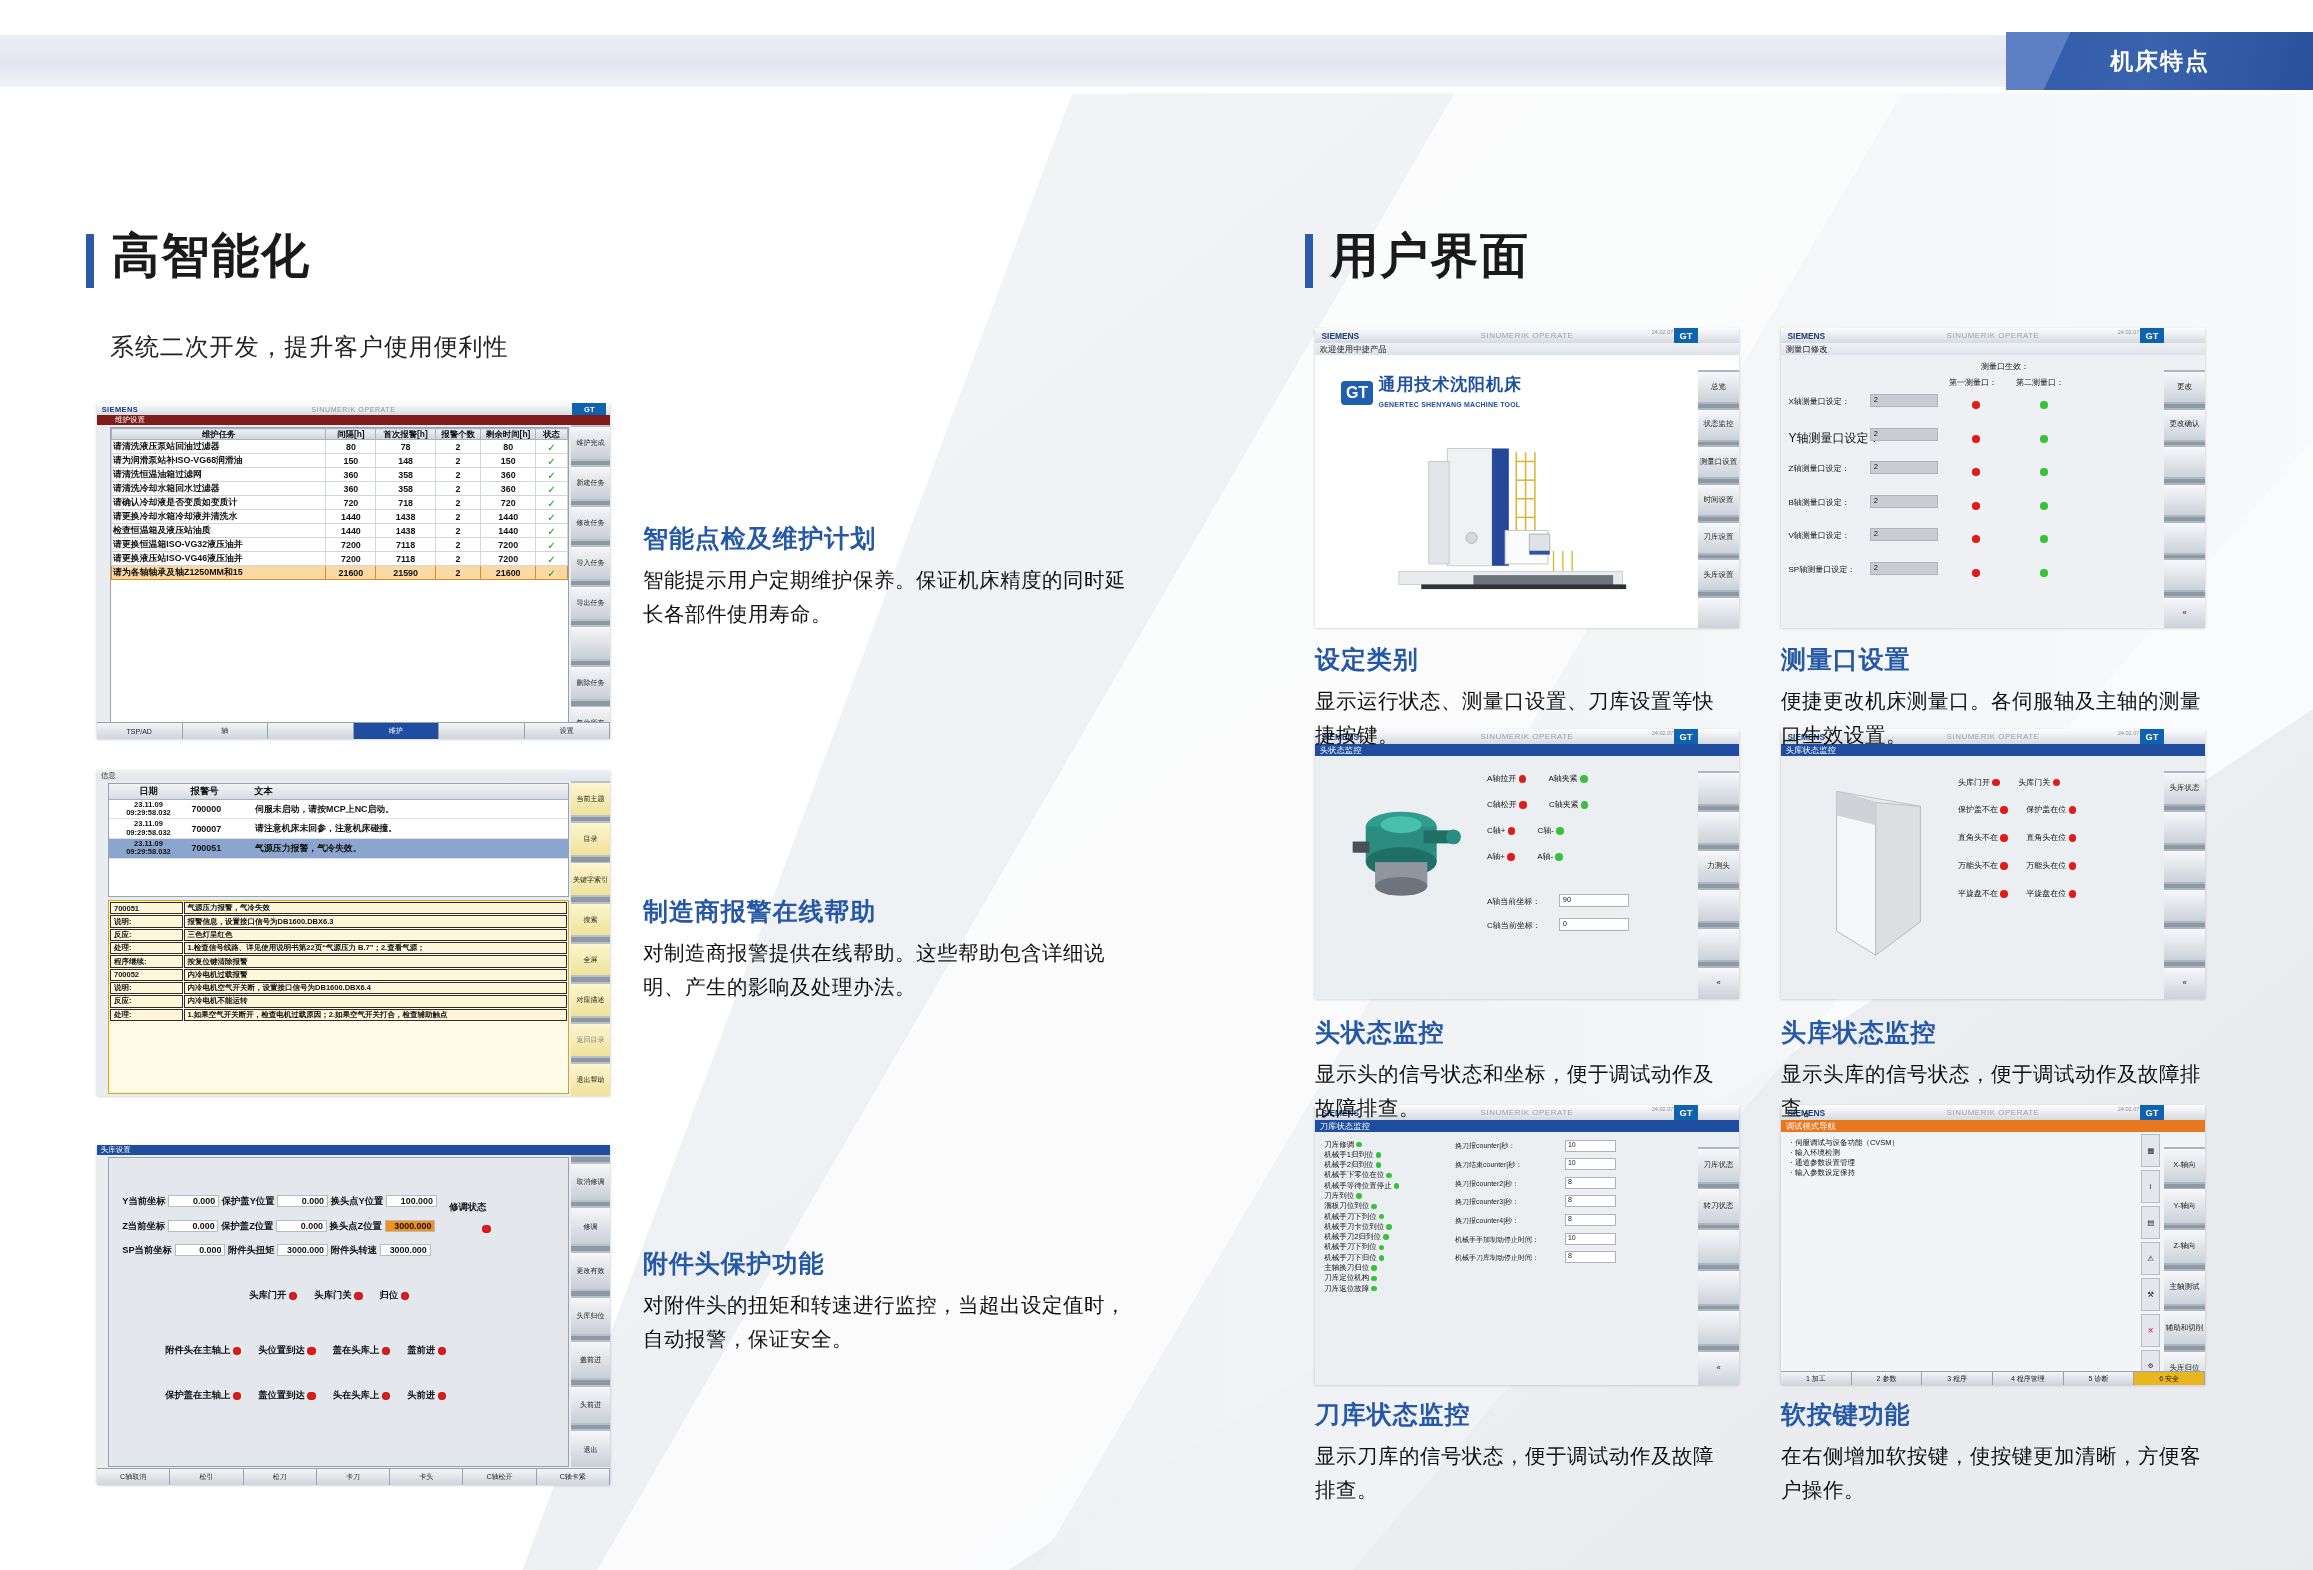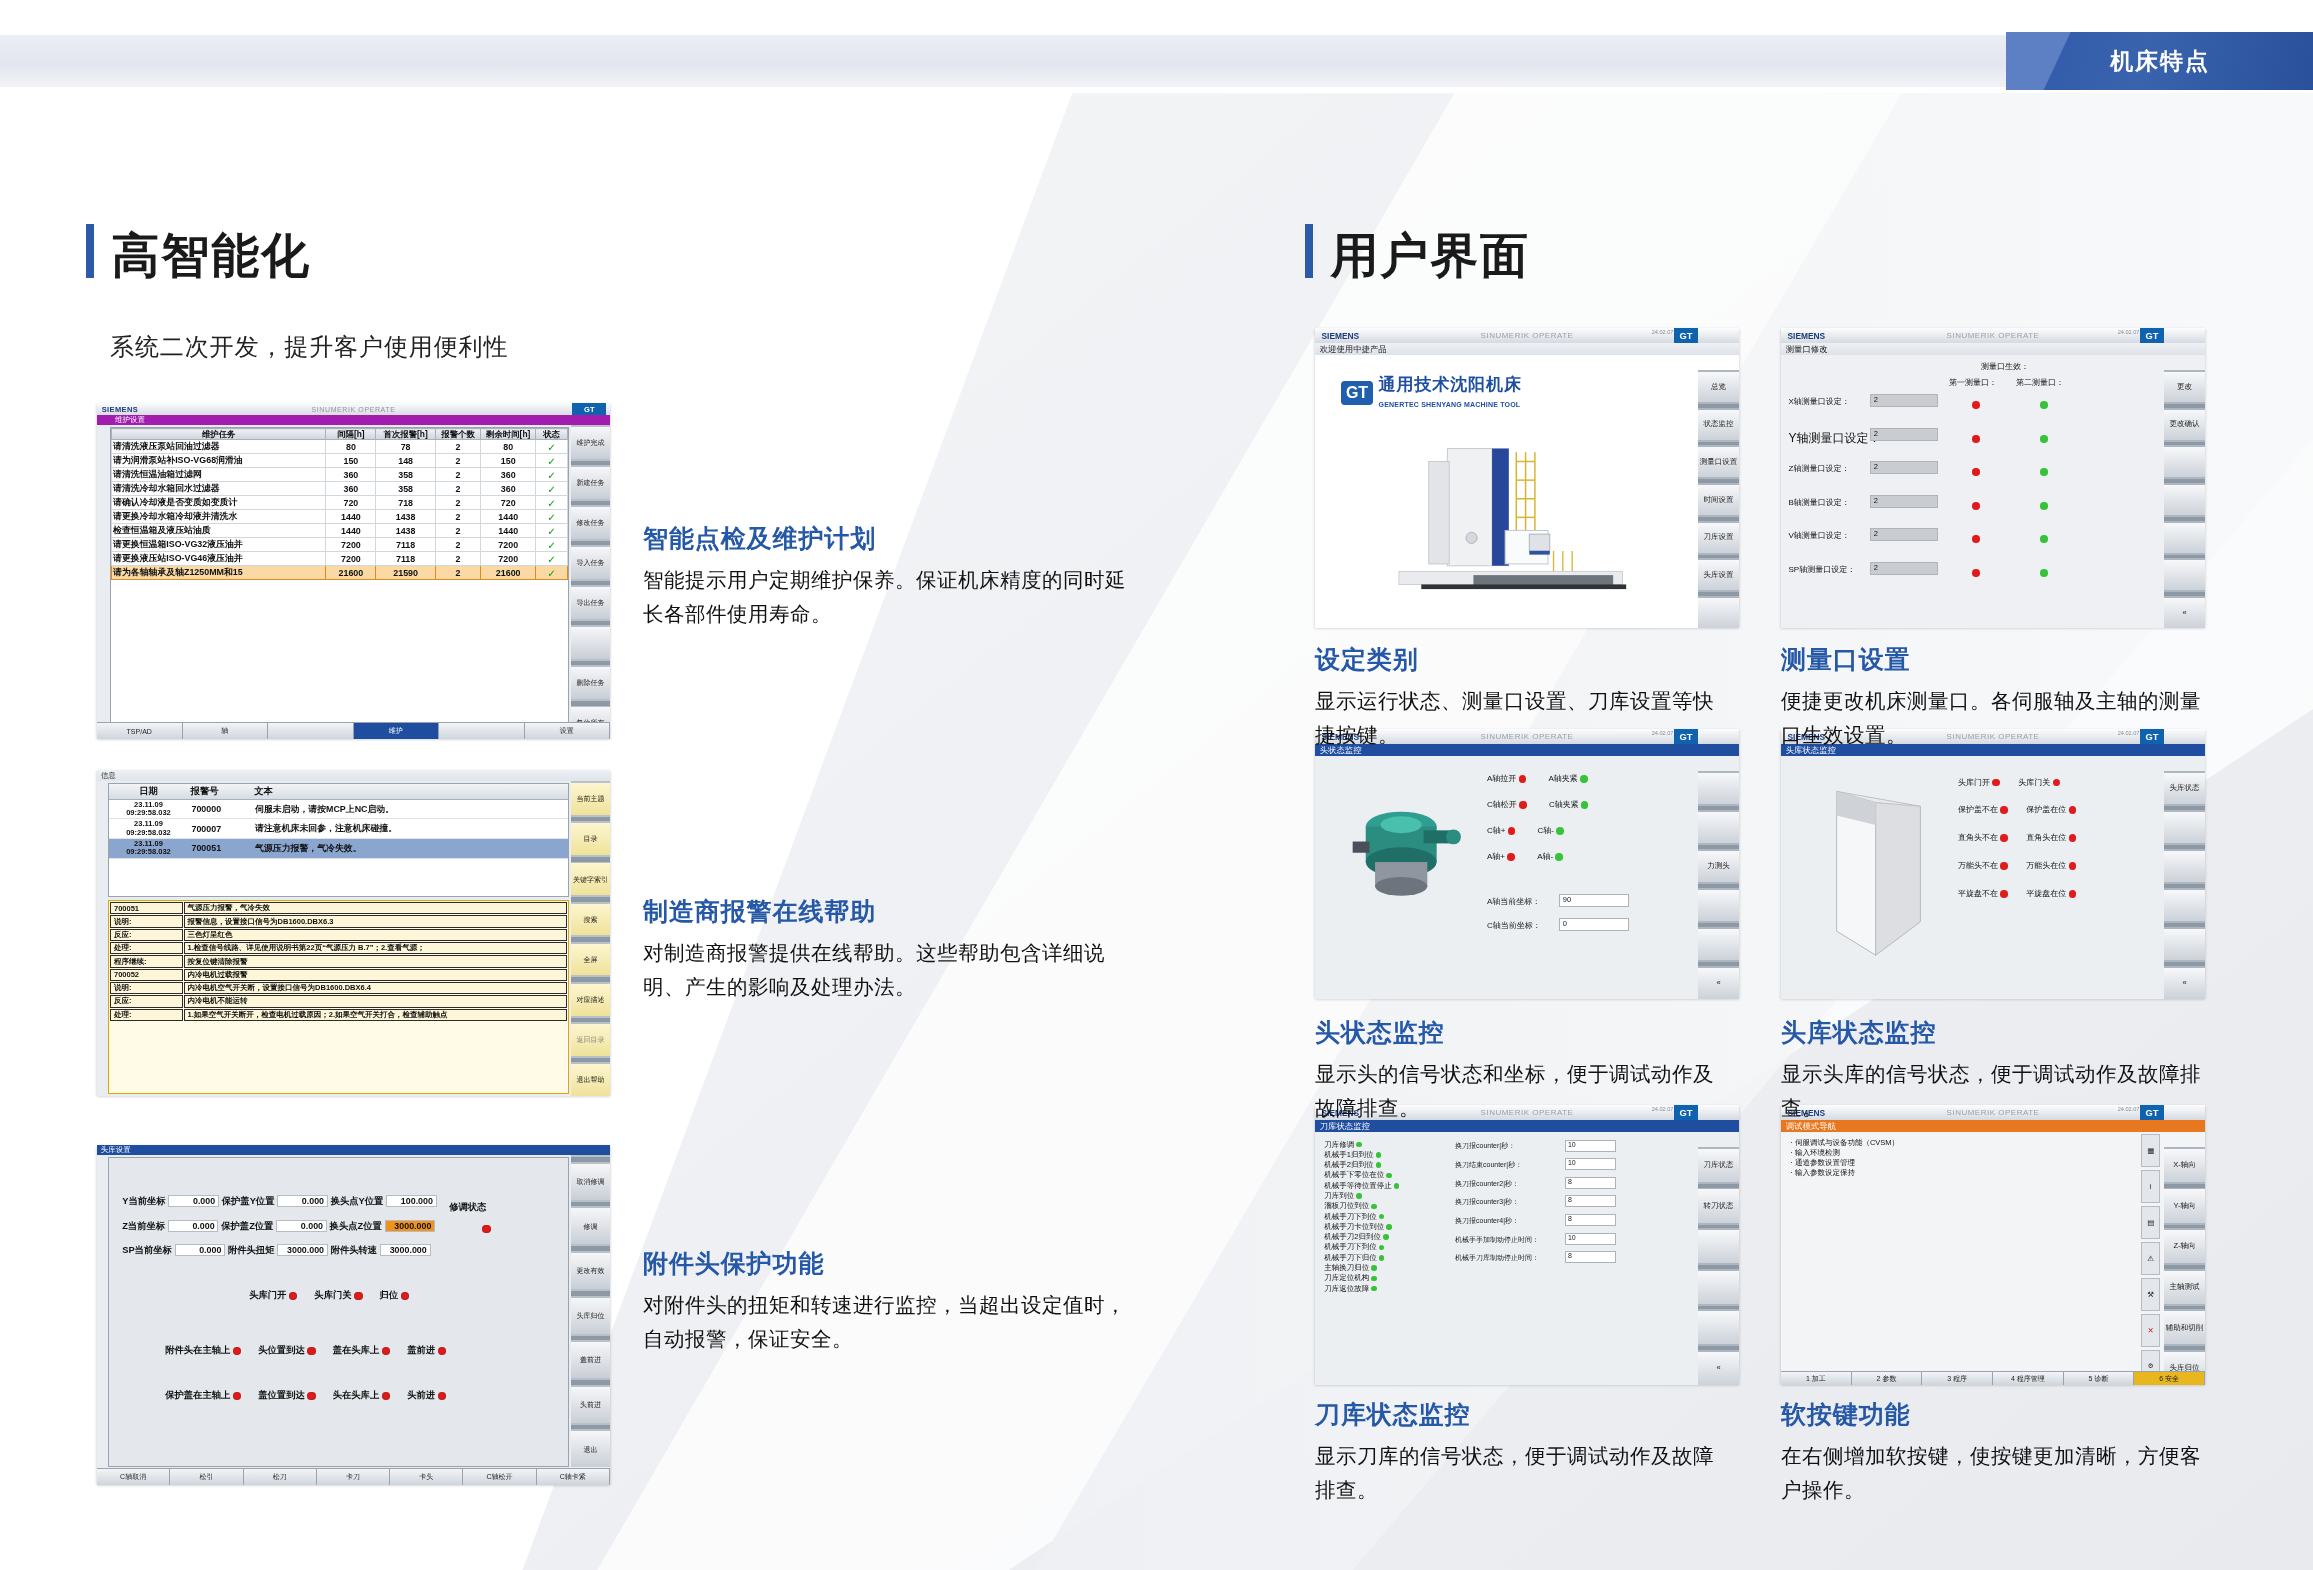"高智能化" .sect-title { align-items: flex-start -> flex-end }
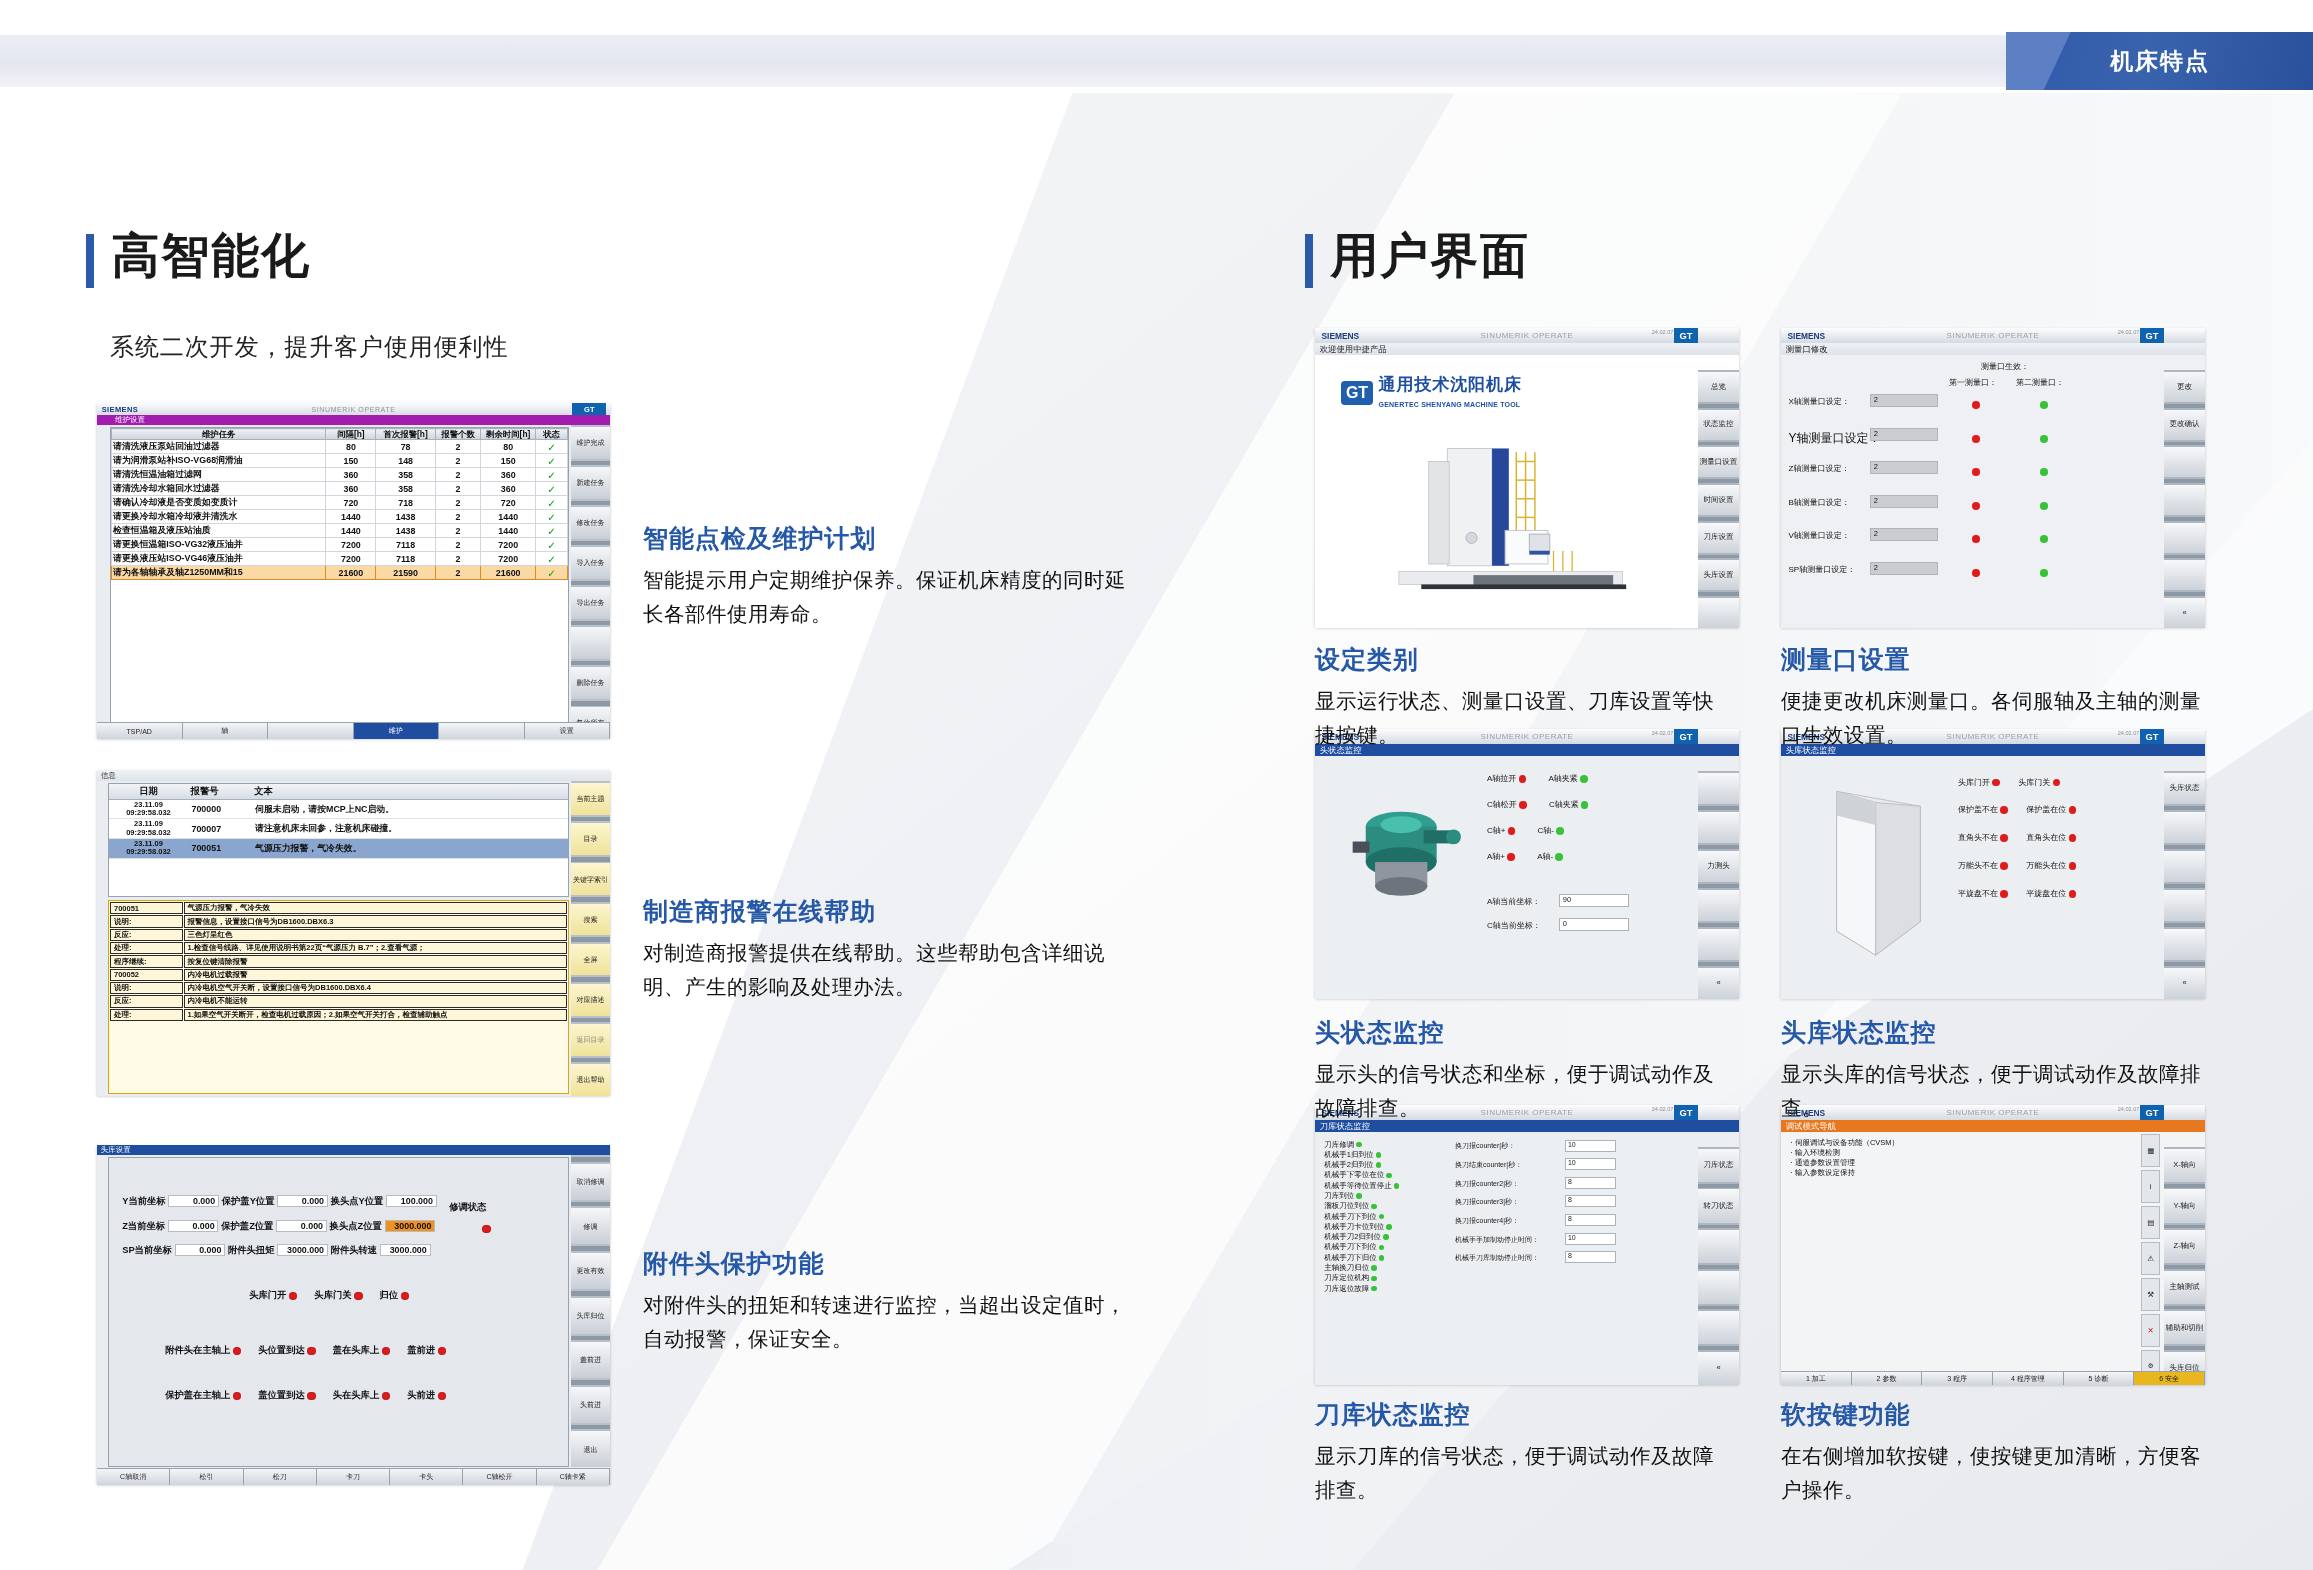"维护设置" div.nc-sub { background: #a21caf -> #7f1d1d }
